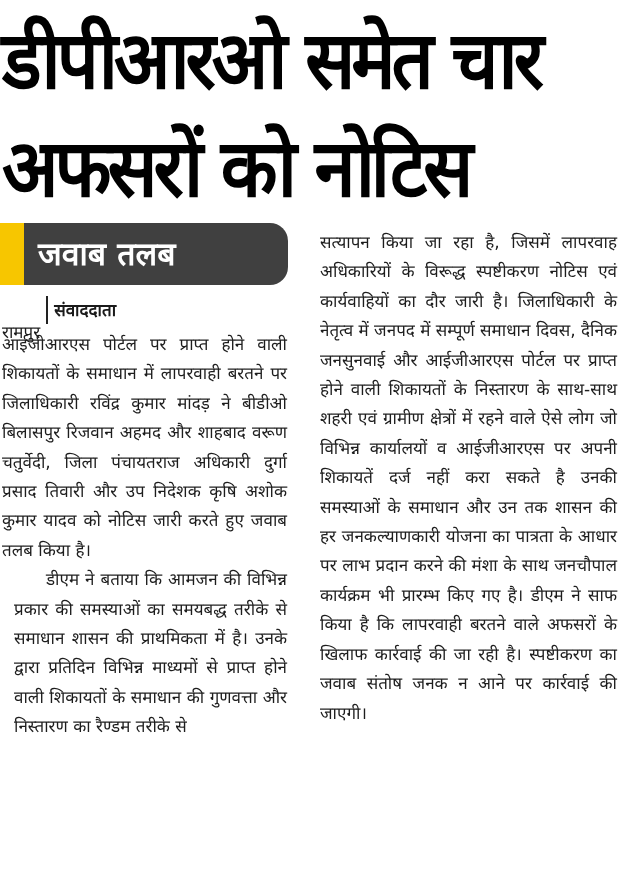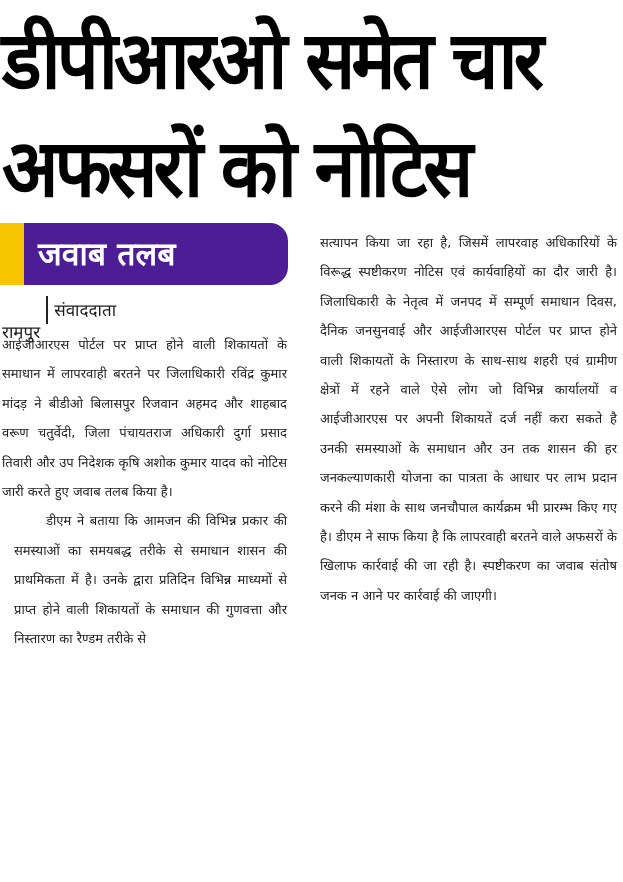"जवाब तलब" .kicker .band { background: #4c1d95 -> #404040 }
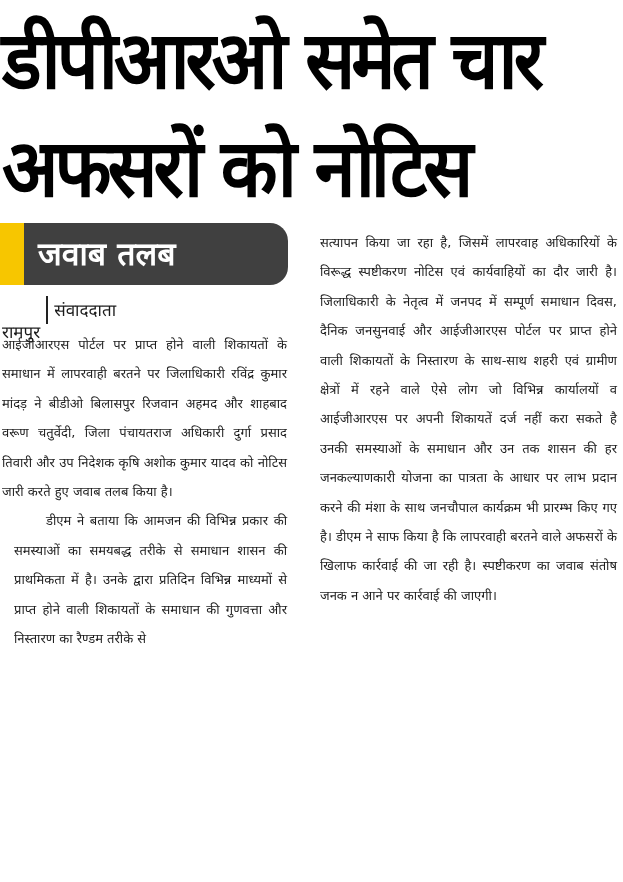"सत्यापन किया जा रहा है," .col { font-size: 13px -> 17px }
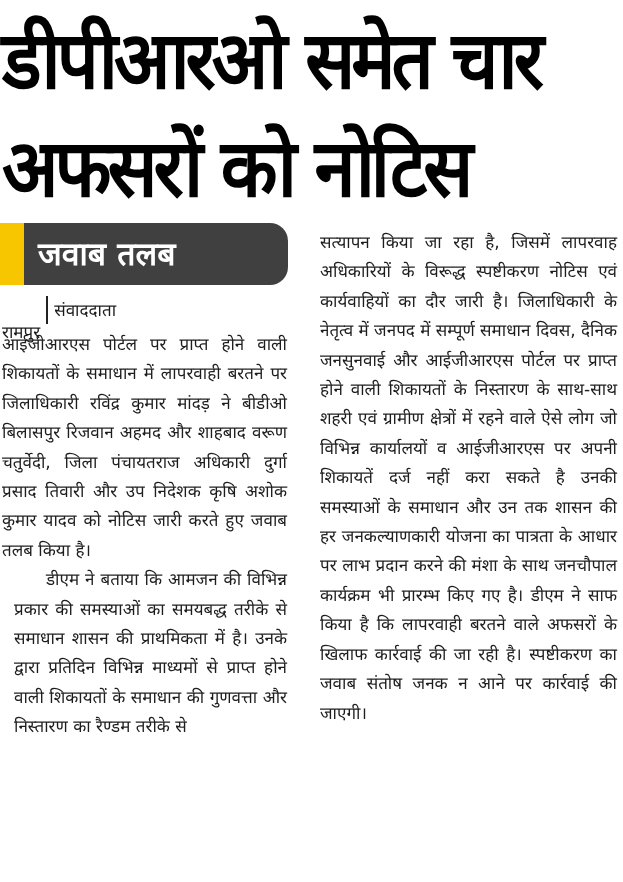"संवाददाता" .byline .reporter { font-weight: normal -> bold }
